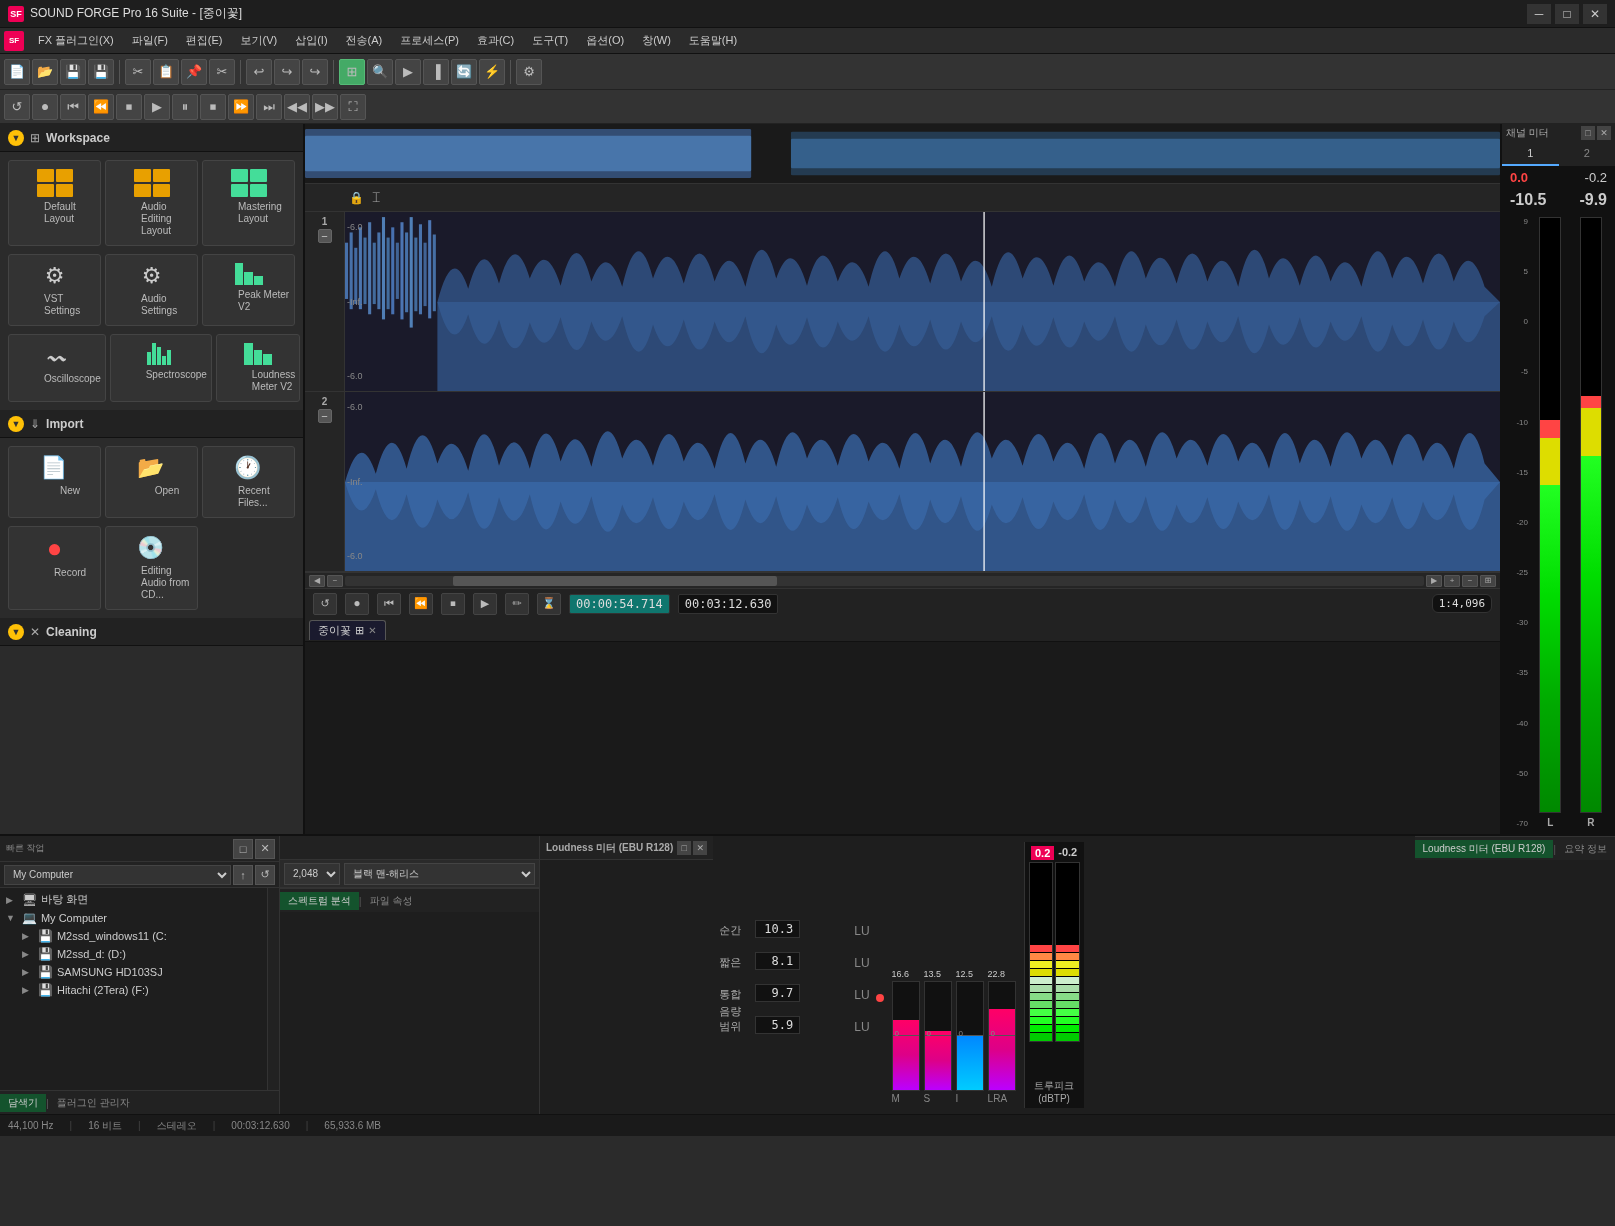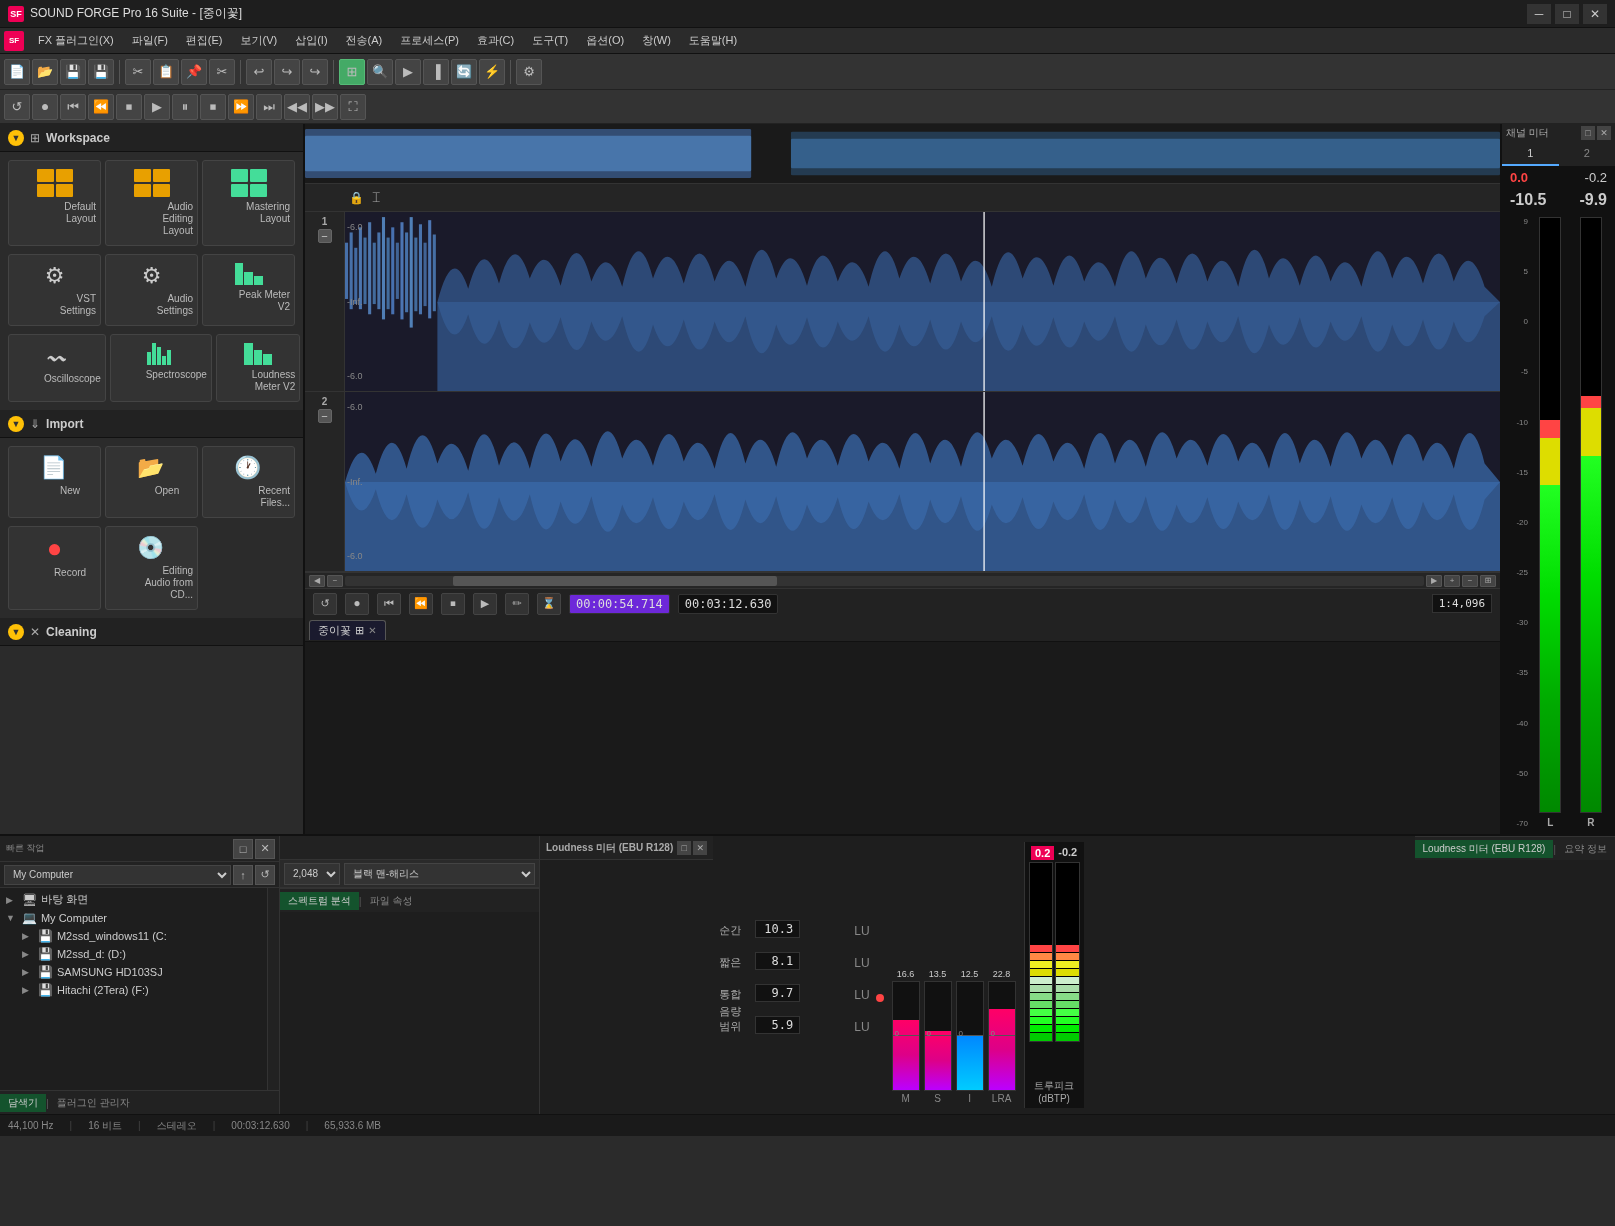"Default Layout" .workspace-label { text-align: right -> left }
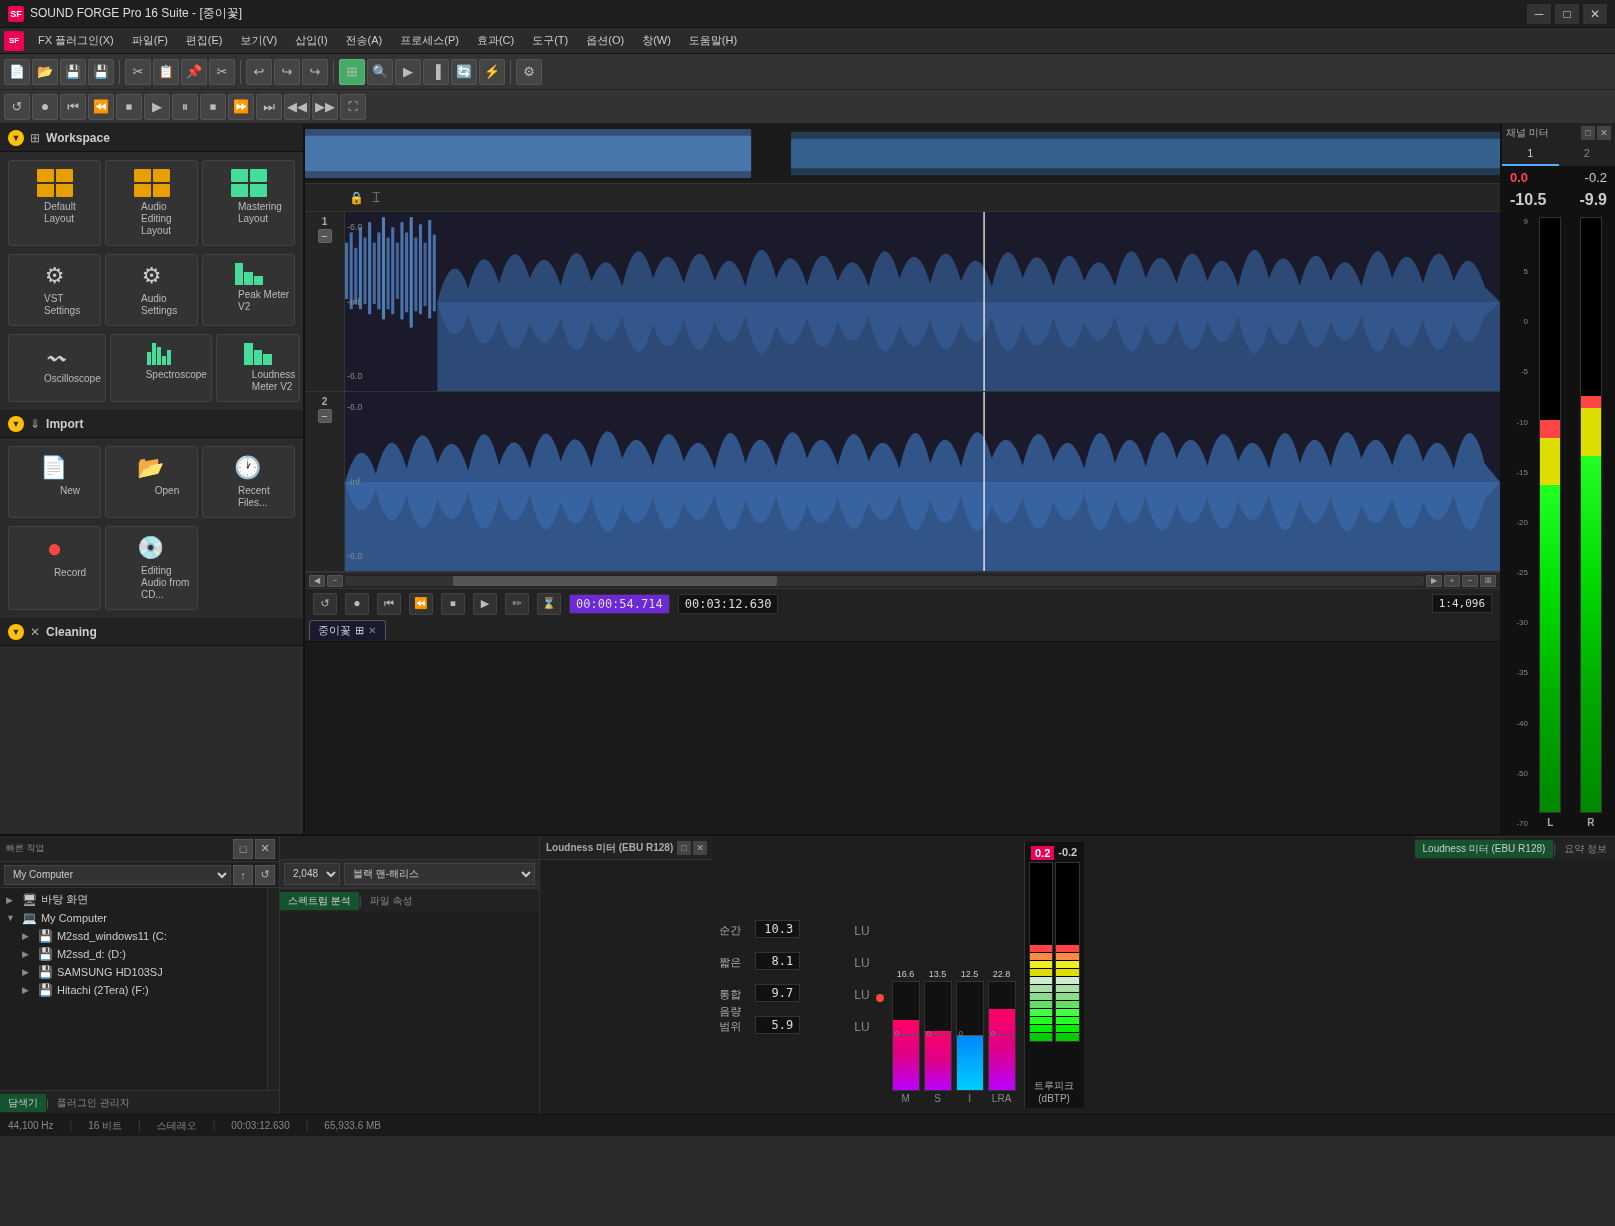"00:00:54.714" .time-display { background: #6d28d9 -> #0f766e }
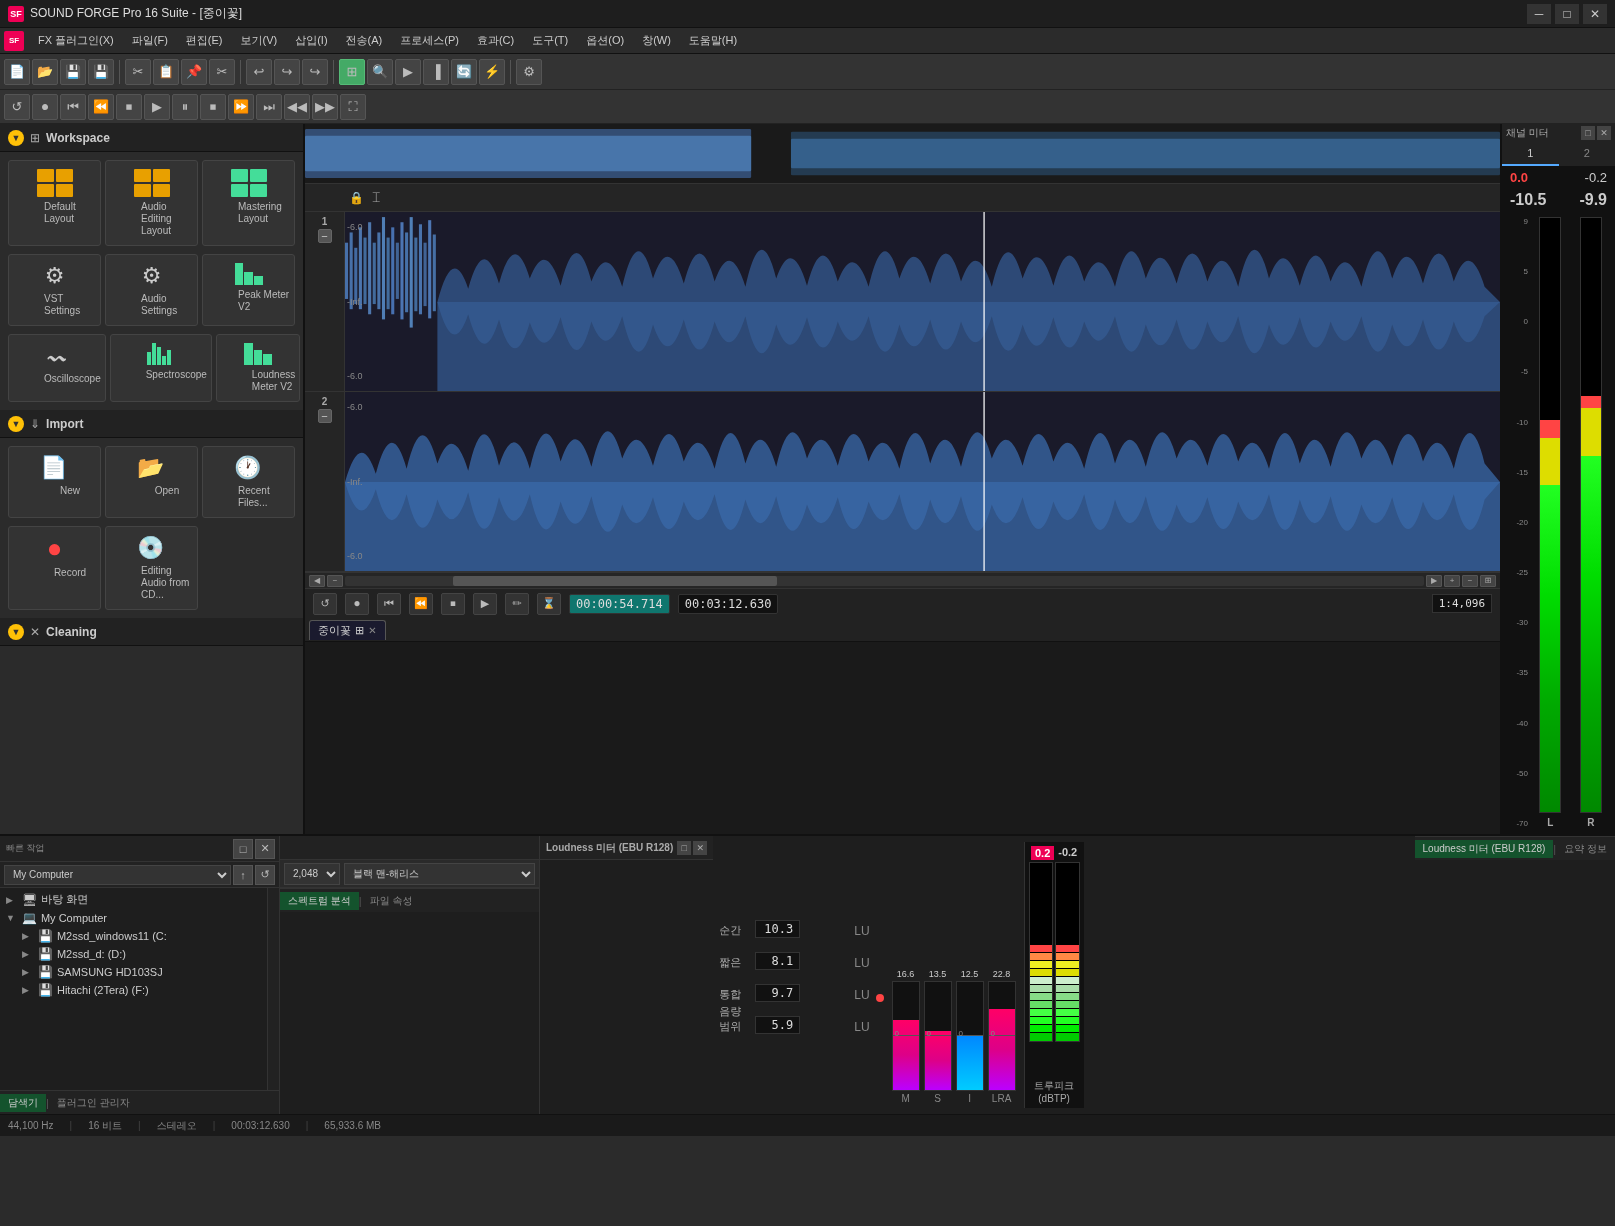"1:4,096" .zoom-display { border-radius: 0 -> 6px }
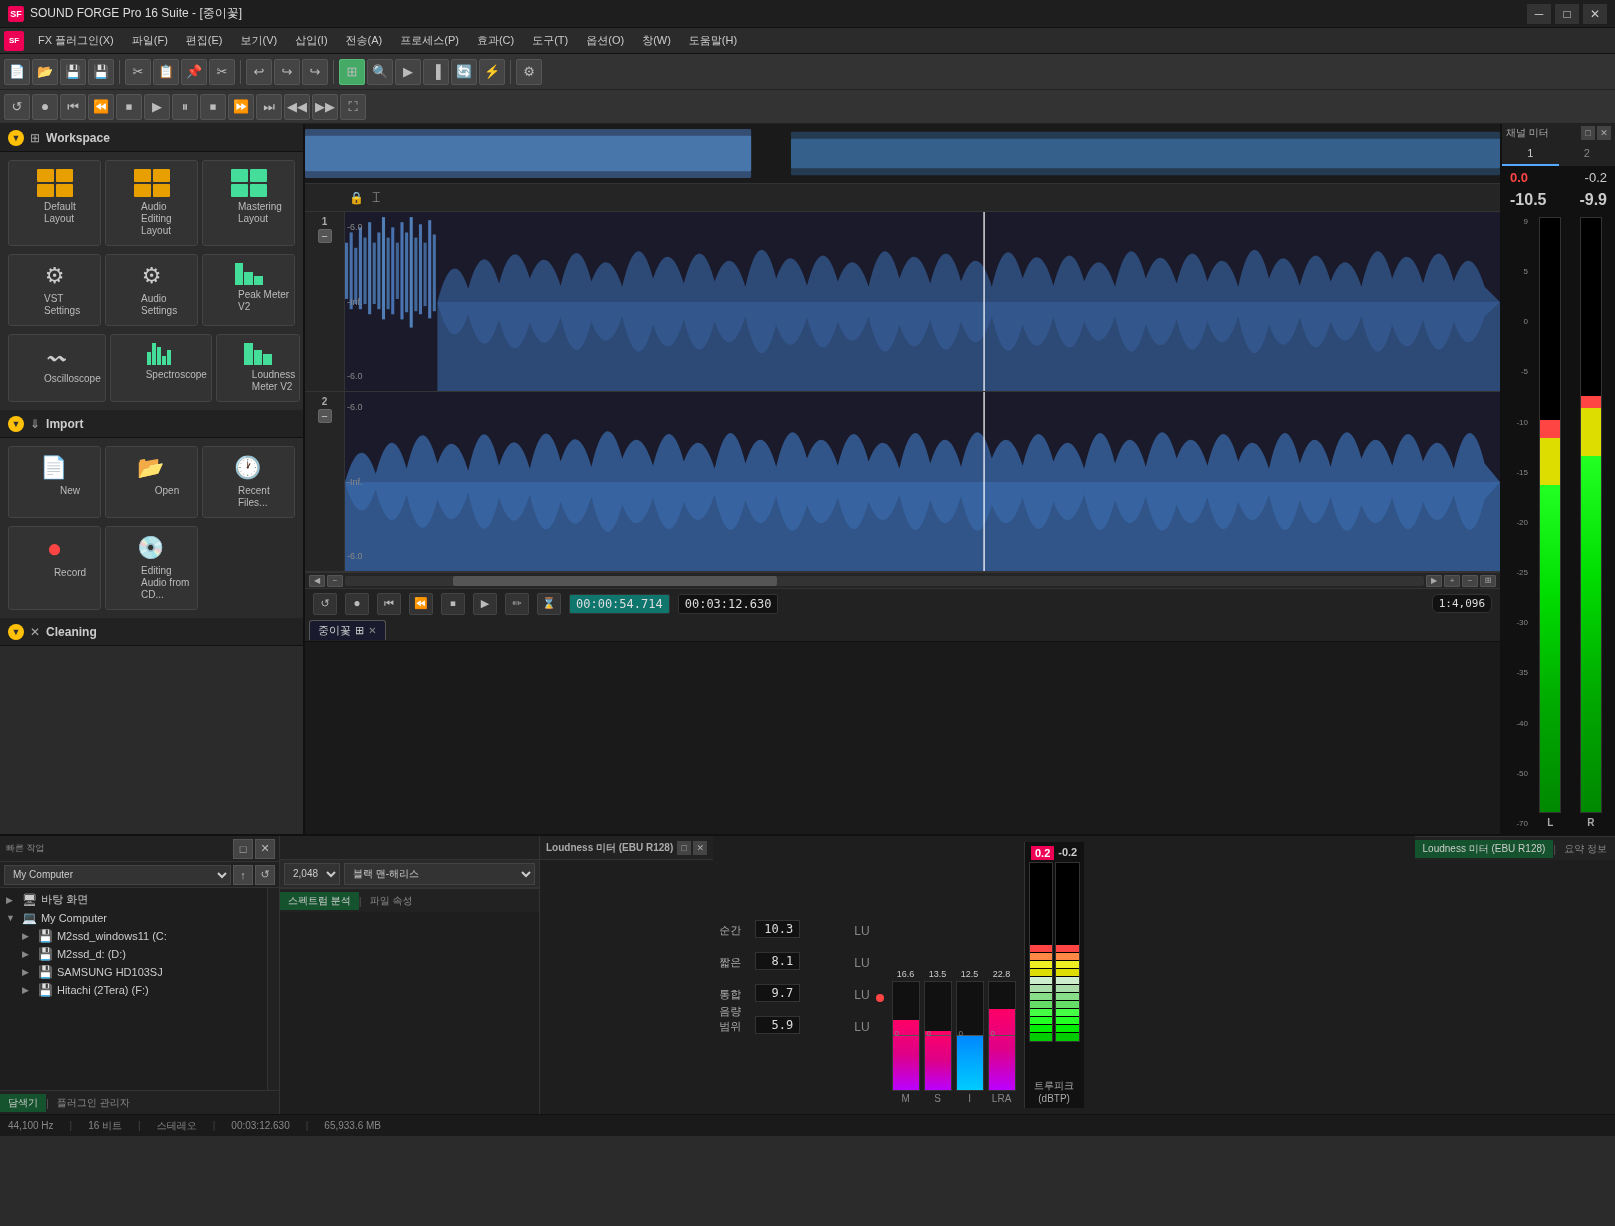"16.6" .bar-group { align-items: center -> flex-start }
